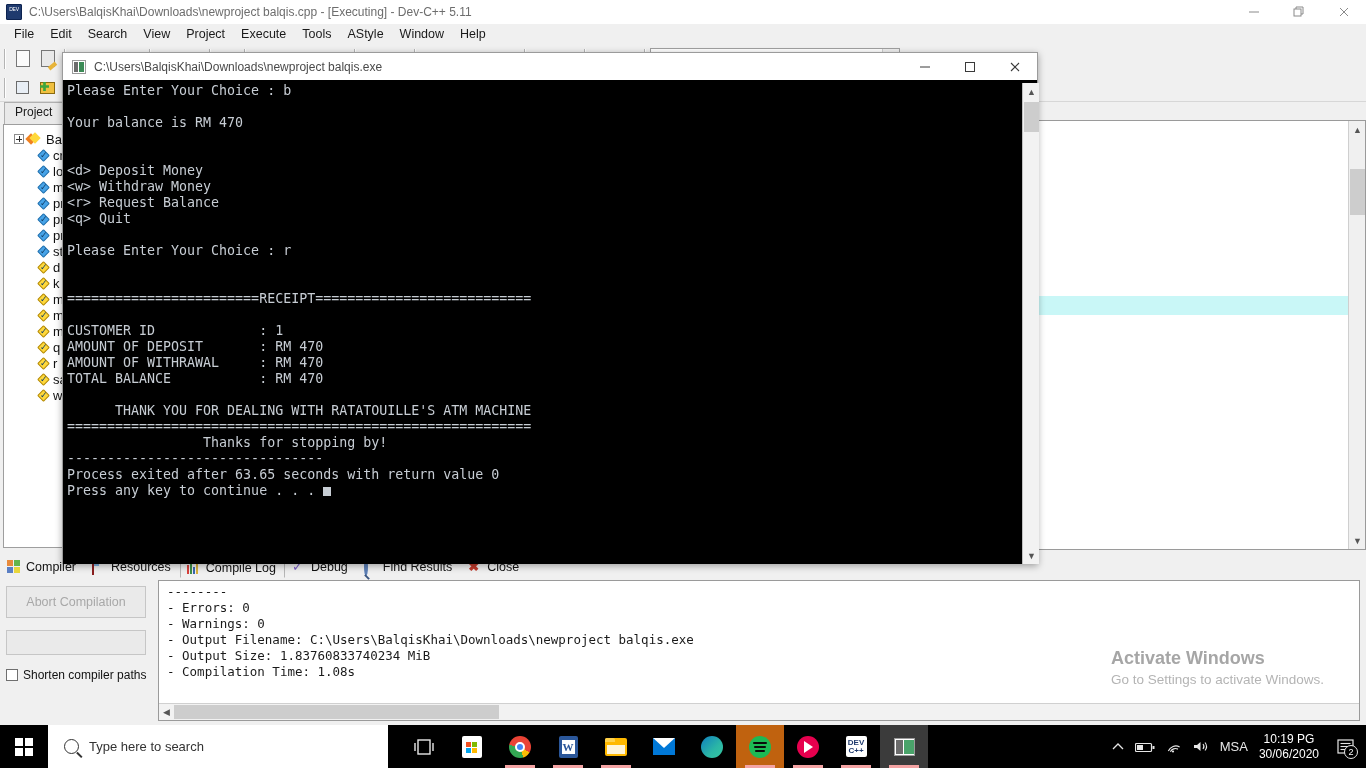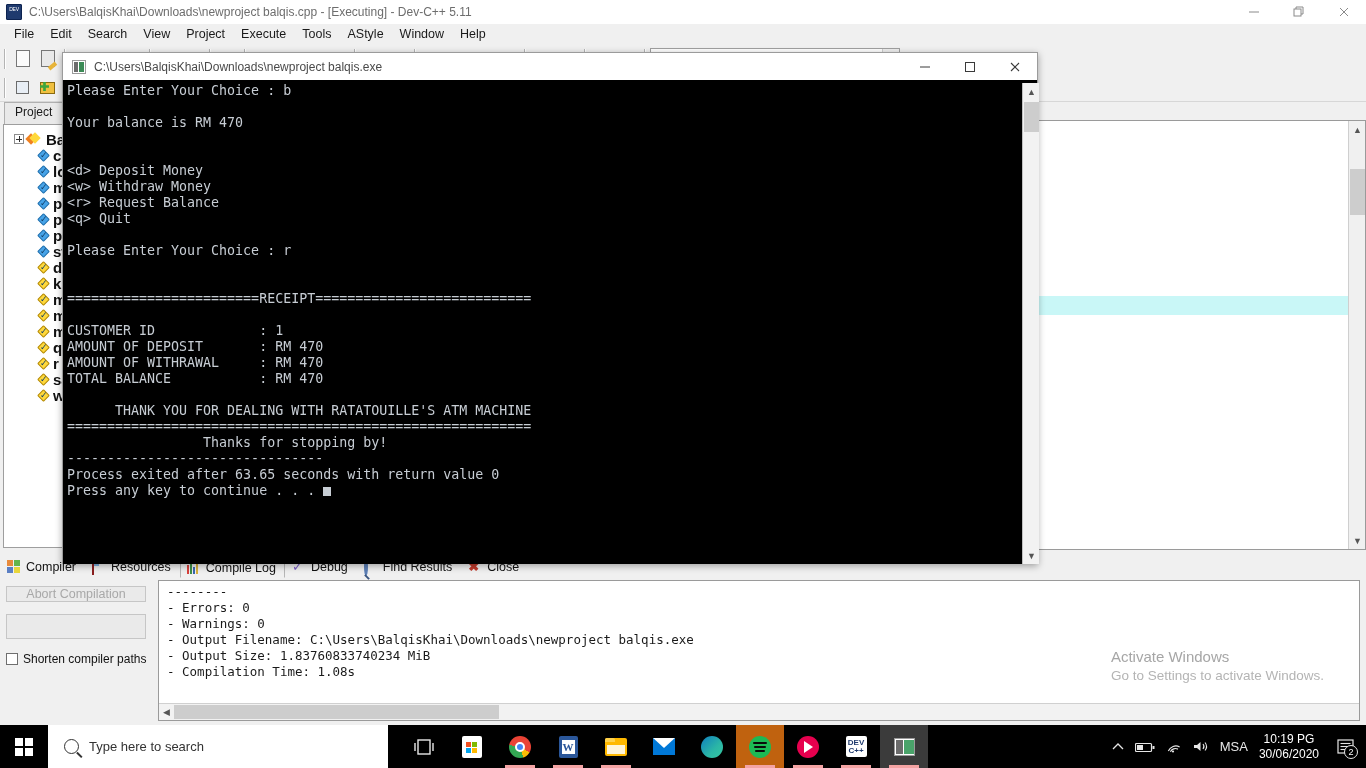"Ba" .tlabel { font-size: 15px -> 13px; font-weight: bold -> normal }
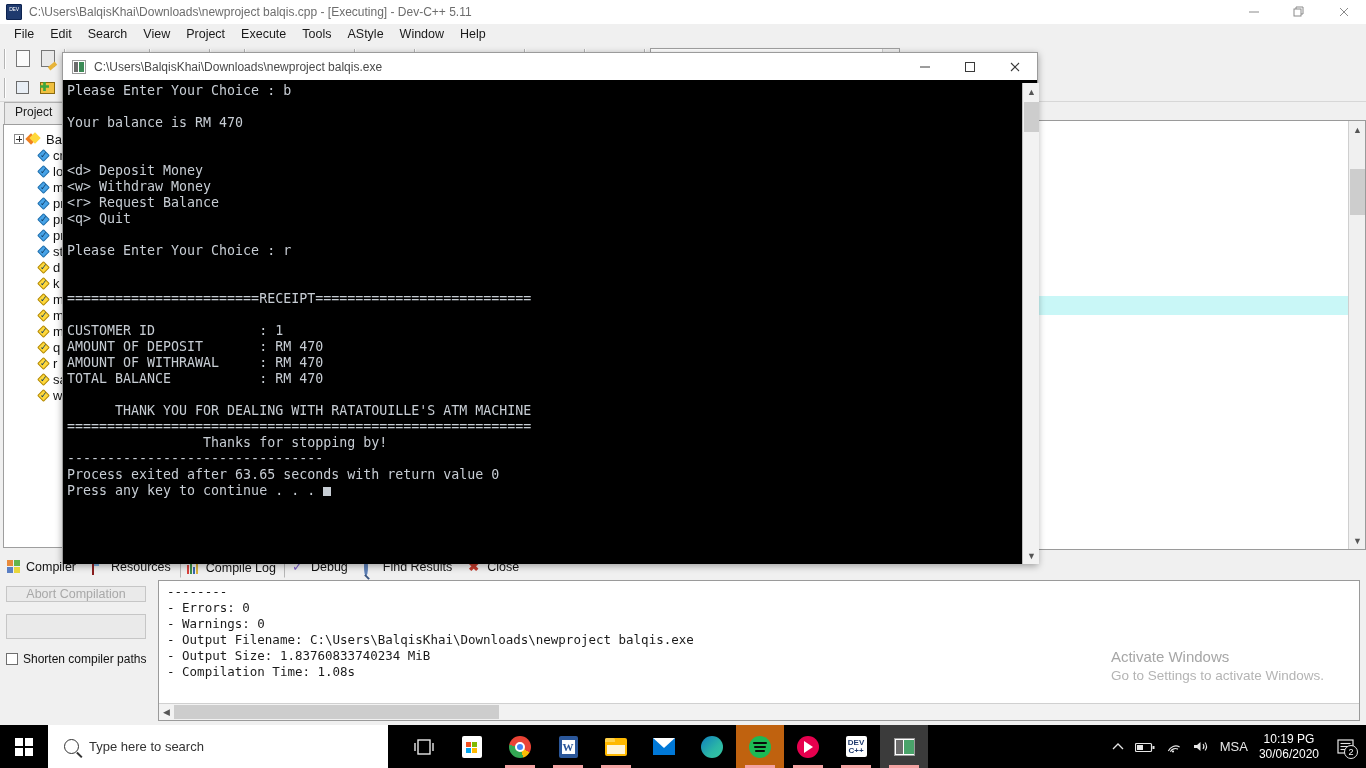"Abort Compilation" .abort-btn { height: 16px -> 32px }
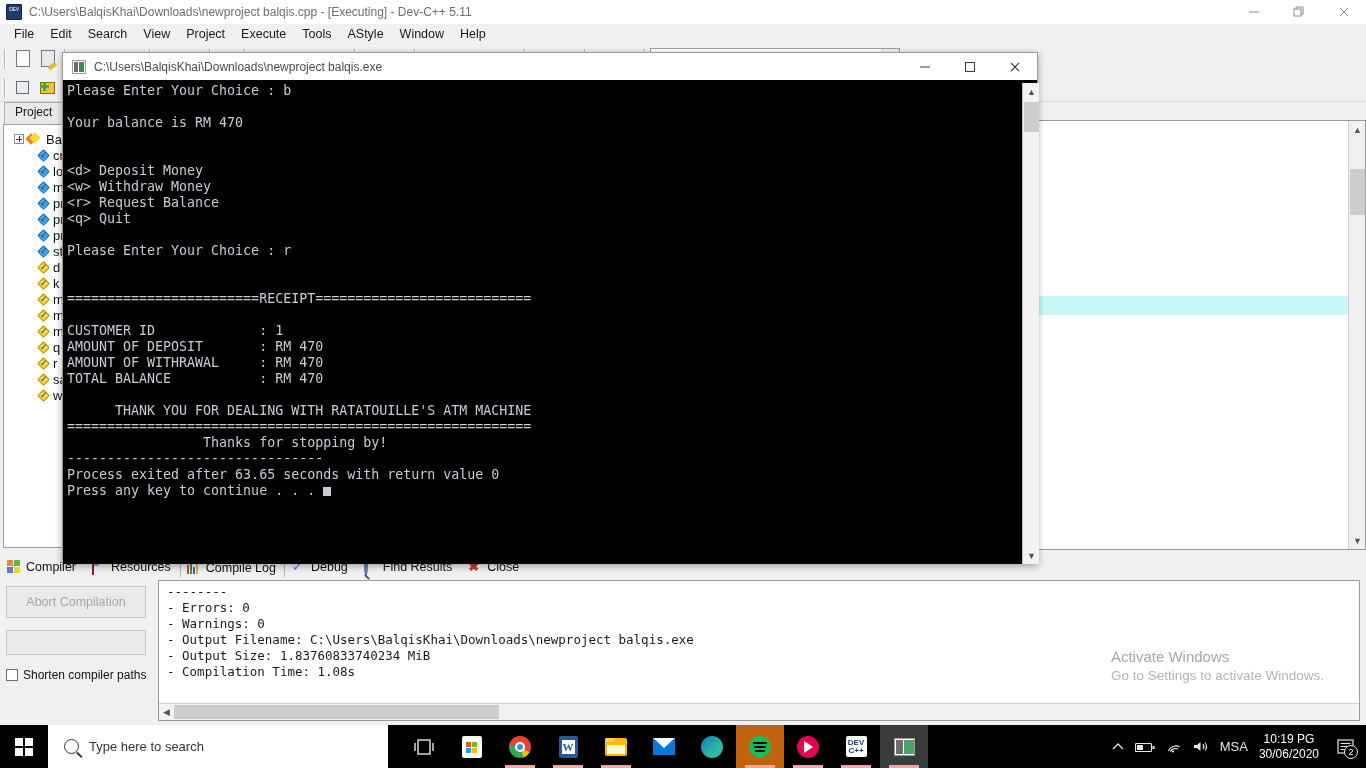"Activate Windows" .wm-title { font-size: 15px -> 18px; font-weight: none -> bold }
